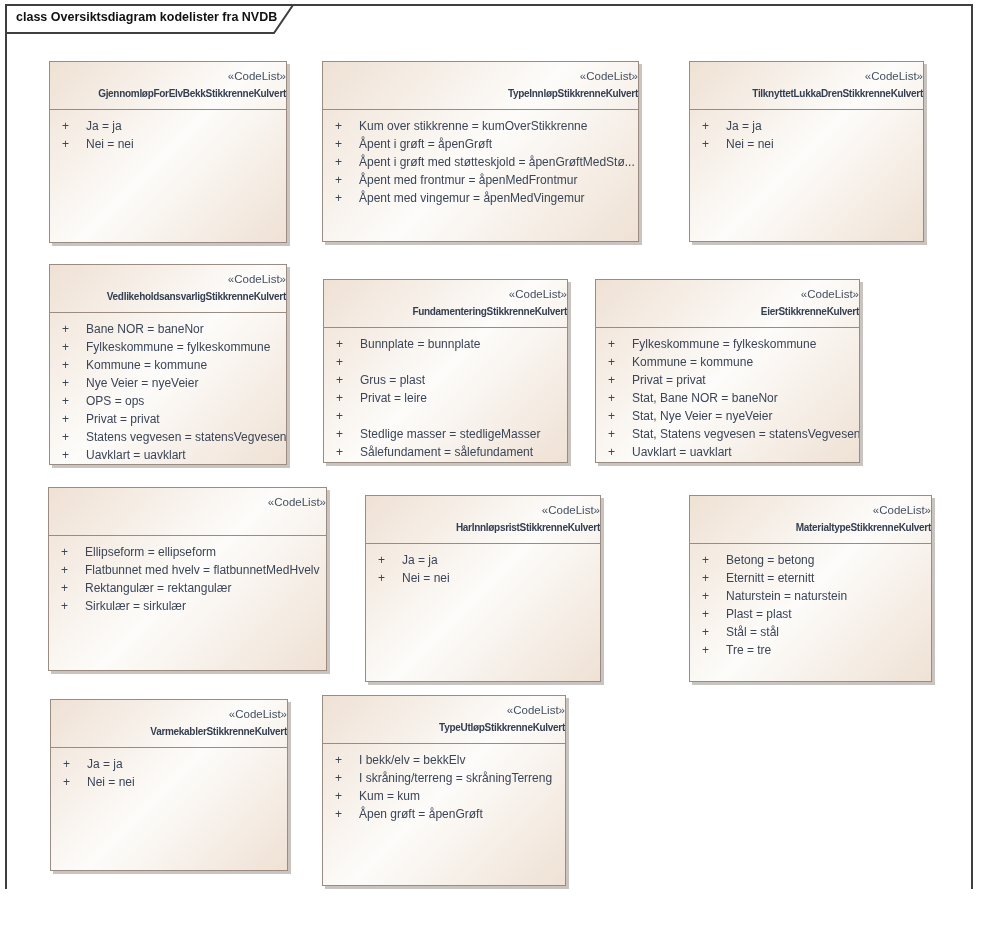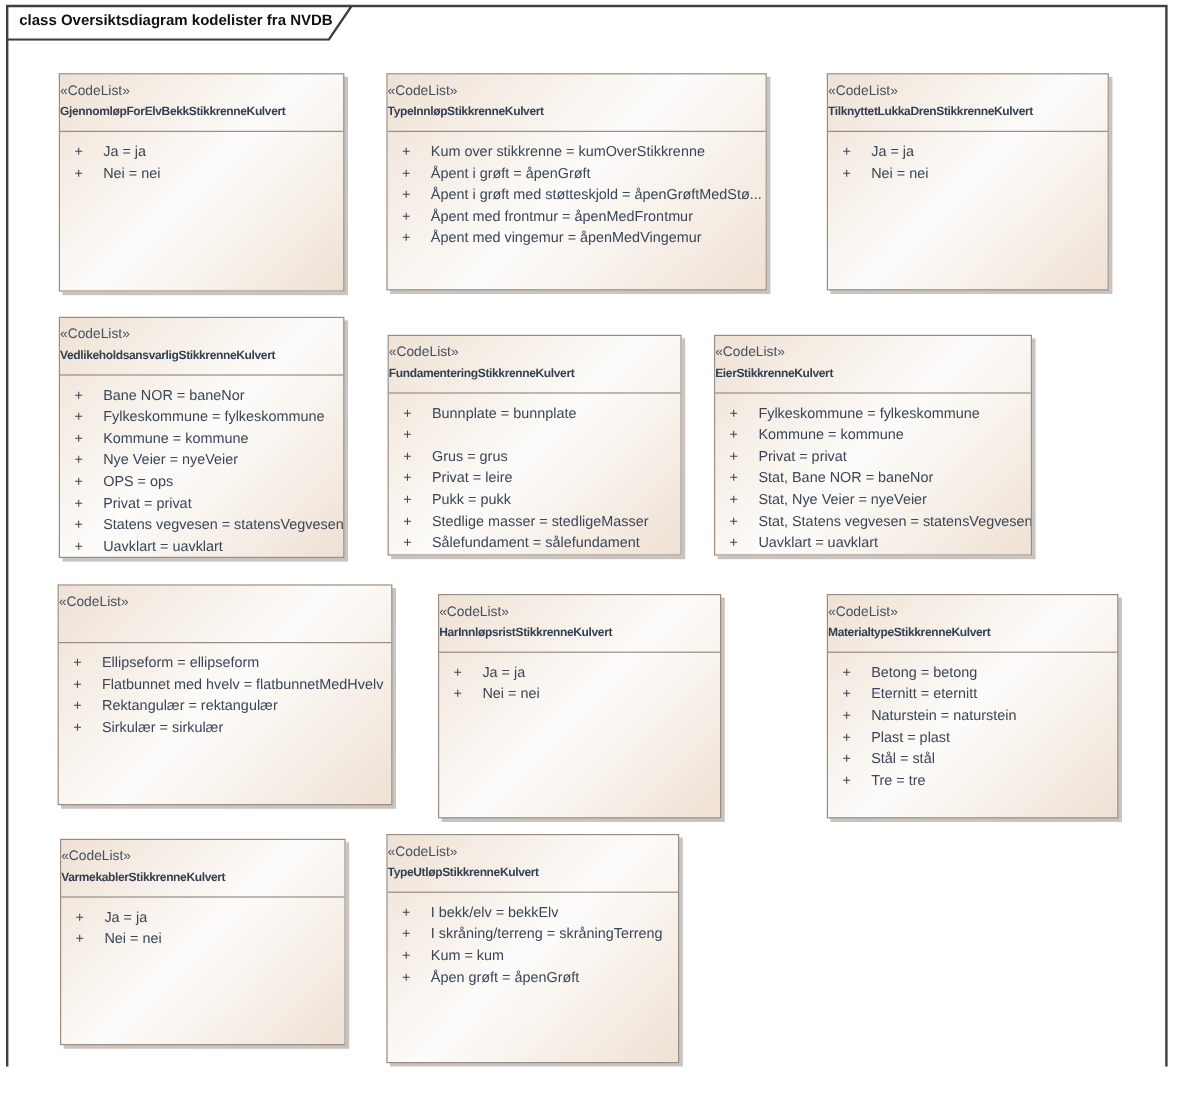"«CodeList»" .uml-title { text-align: left -> right }
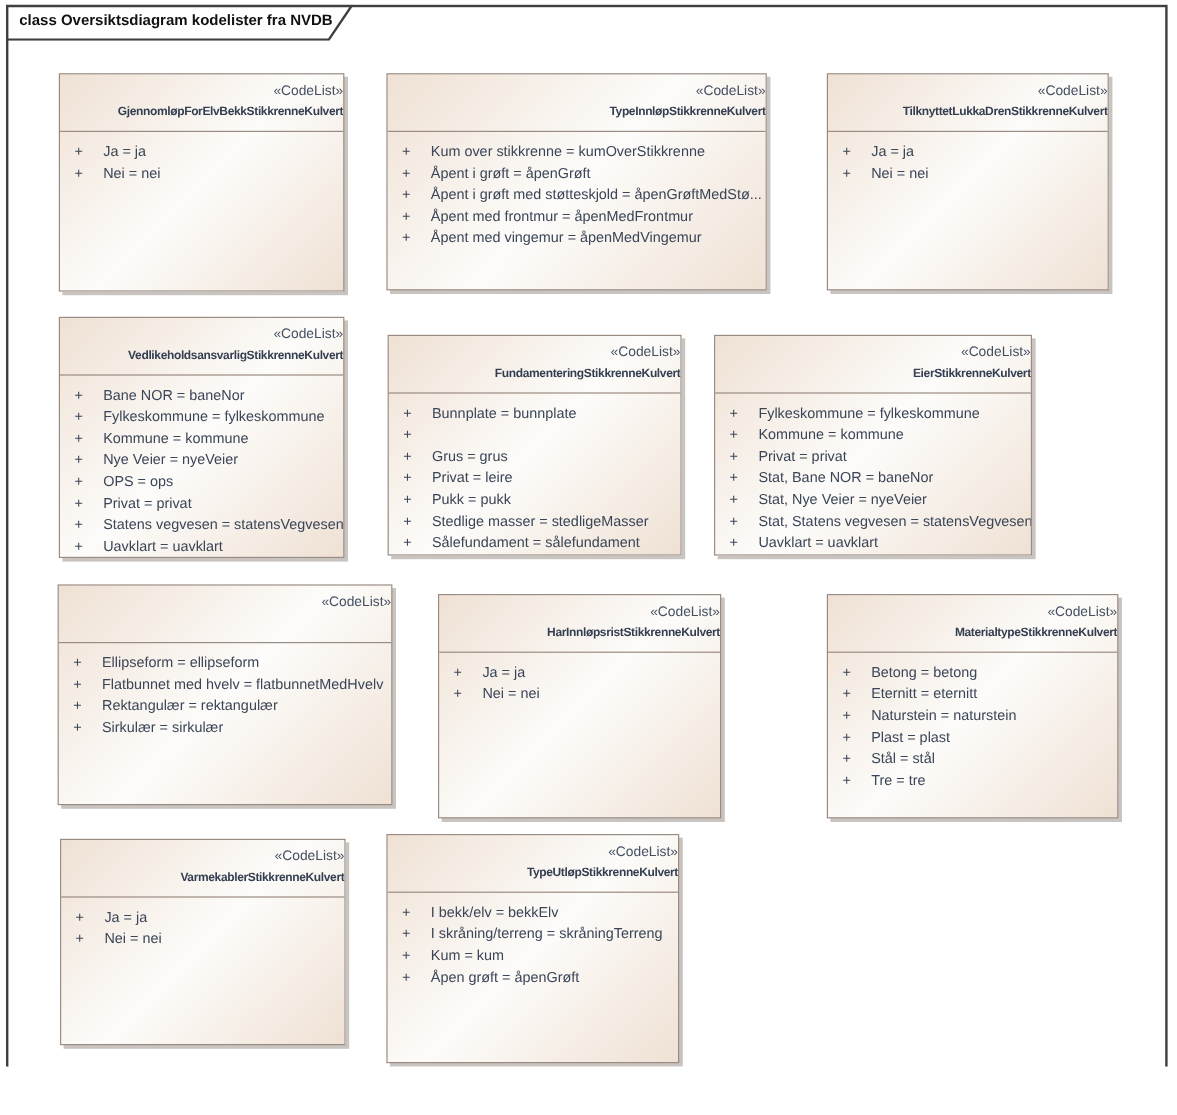"Grus = grus" span.attr-label { text: grus -> plast }
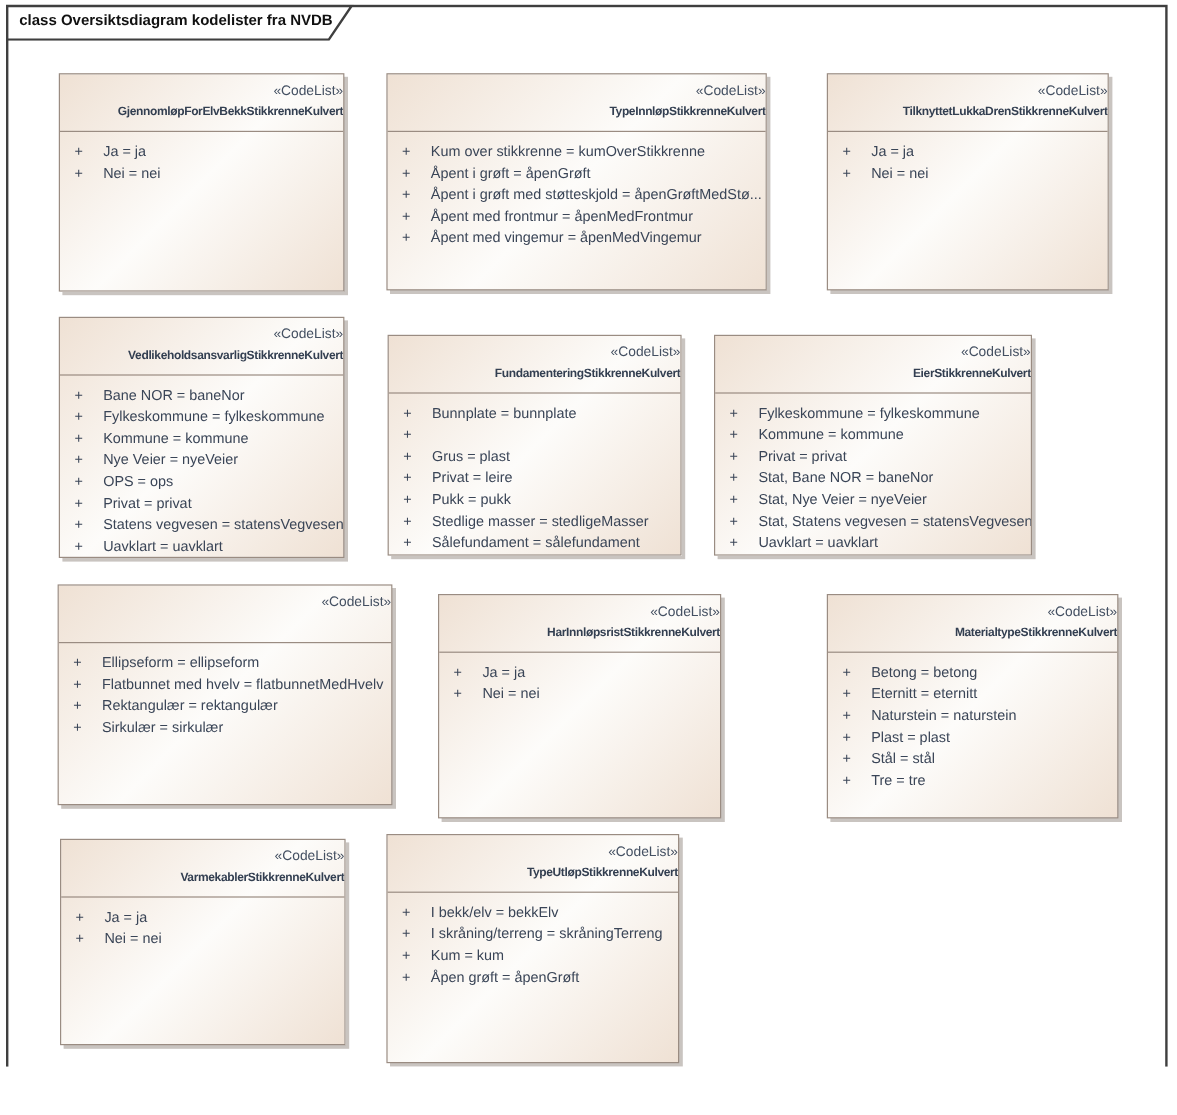"Pukk = pukk" span.attr-label { html: <span>Pukk = pukk</span> -> none }
